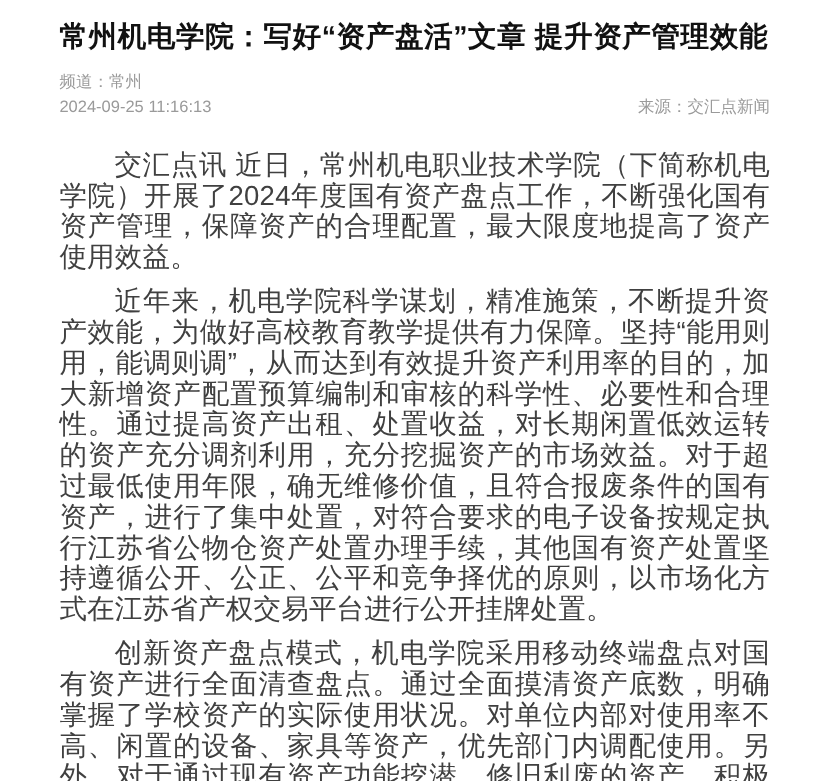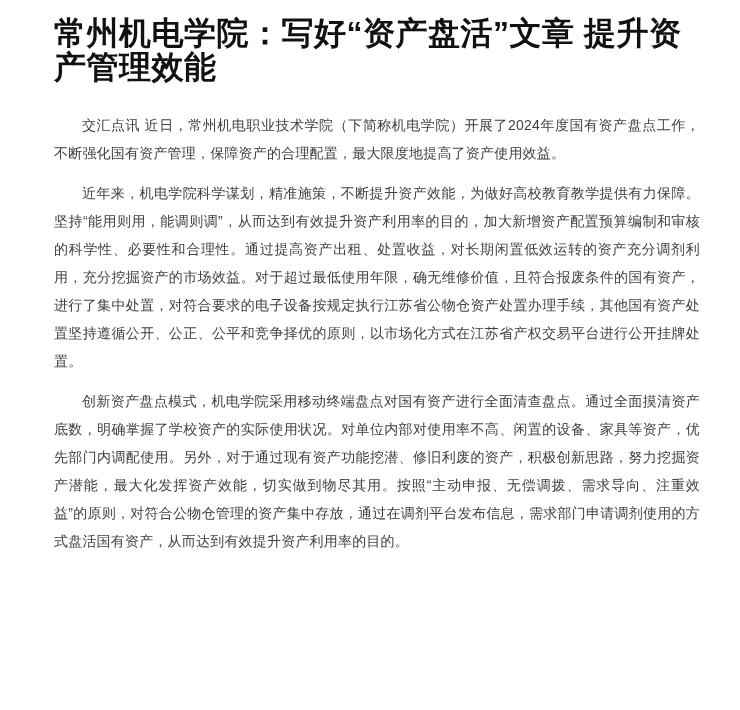"常州机电学院：写好“资产盘活”文章 提升资产管理效能" .article-title { font-size: 32px -> 26px }
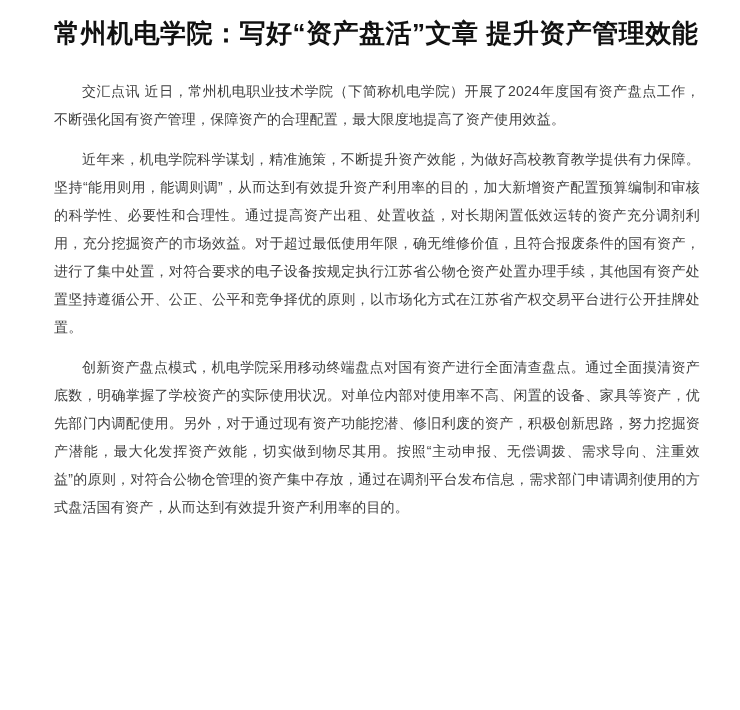"频道：常州" div.article-meta { html: none -> <div> <div>频道：常州</div> <div> <span>2024-09-25 11:16:13</span> <span>来源：交汇点新闻</span> </div> </div> }
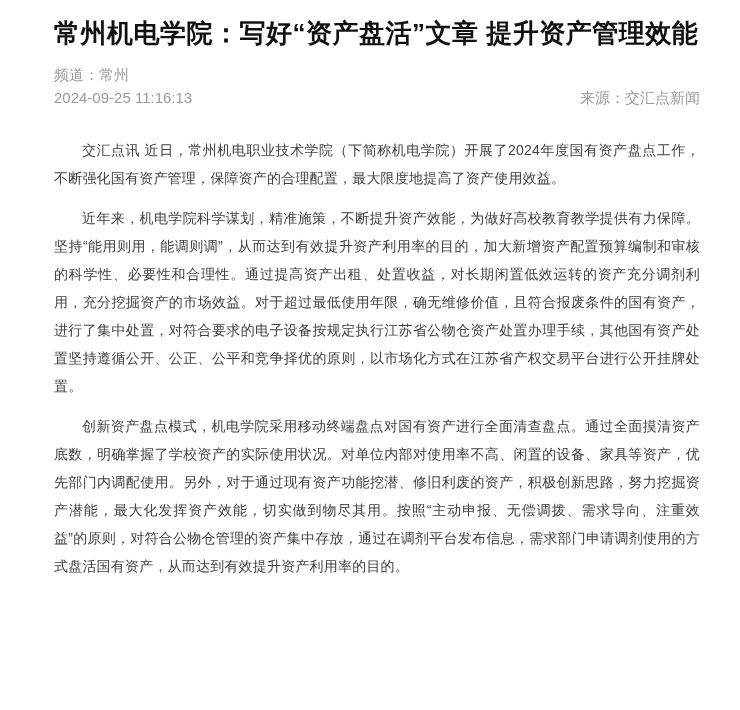"交汇点讯" .article-body p { font-size: 14px -> 25px }
